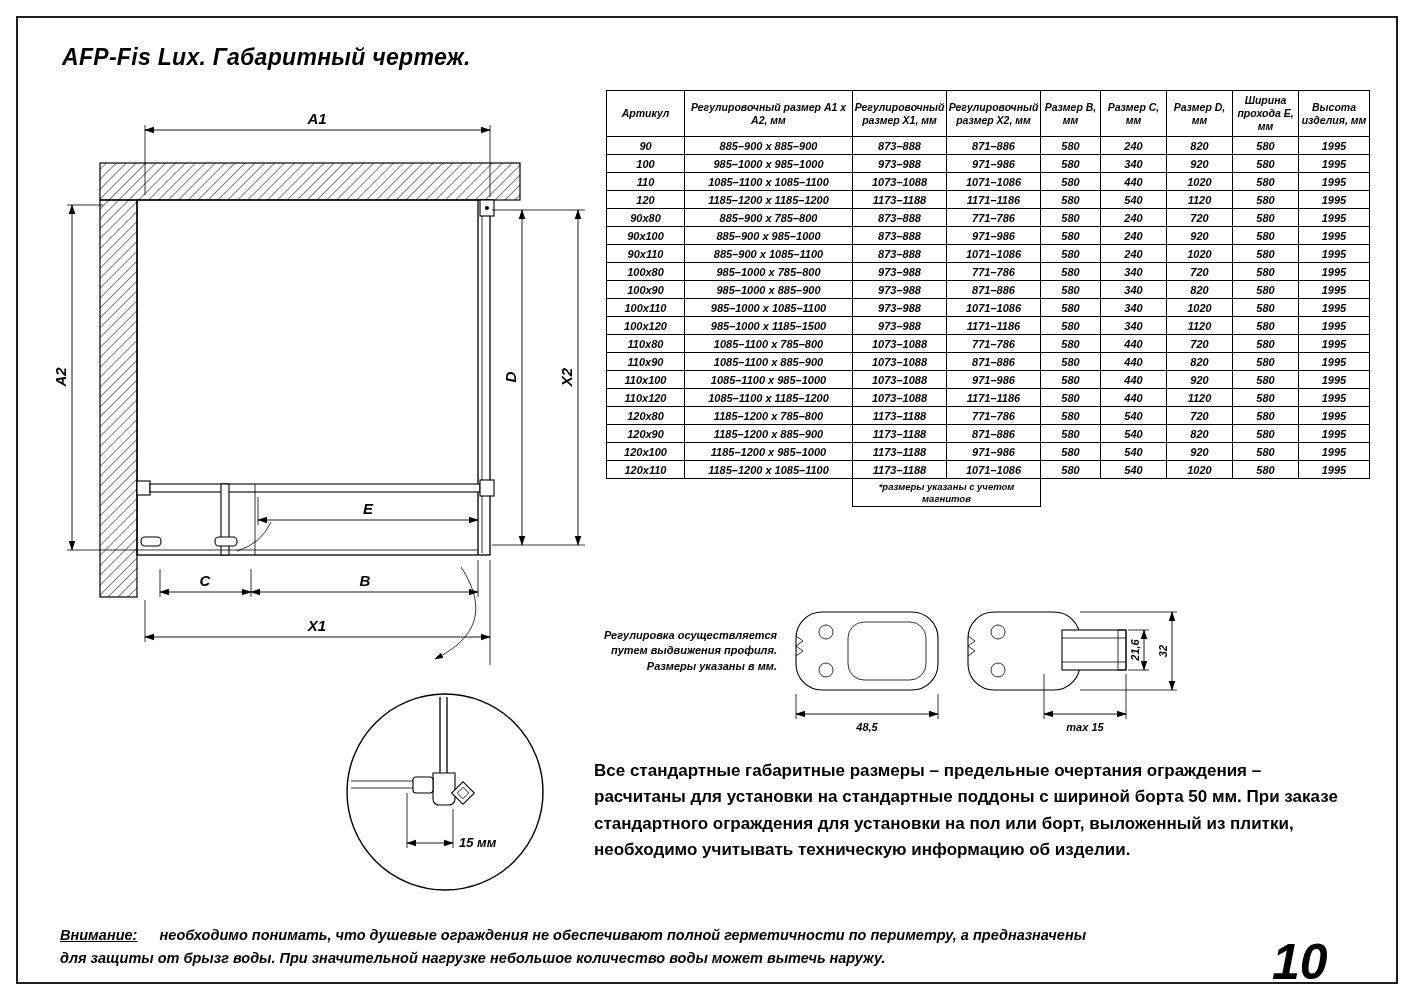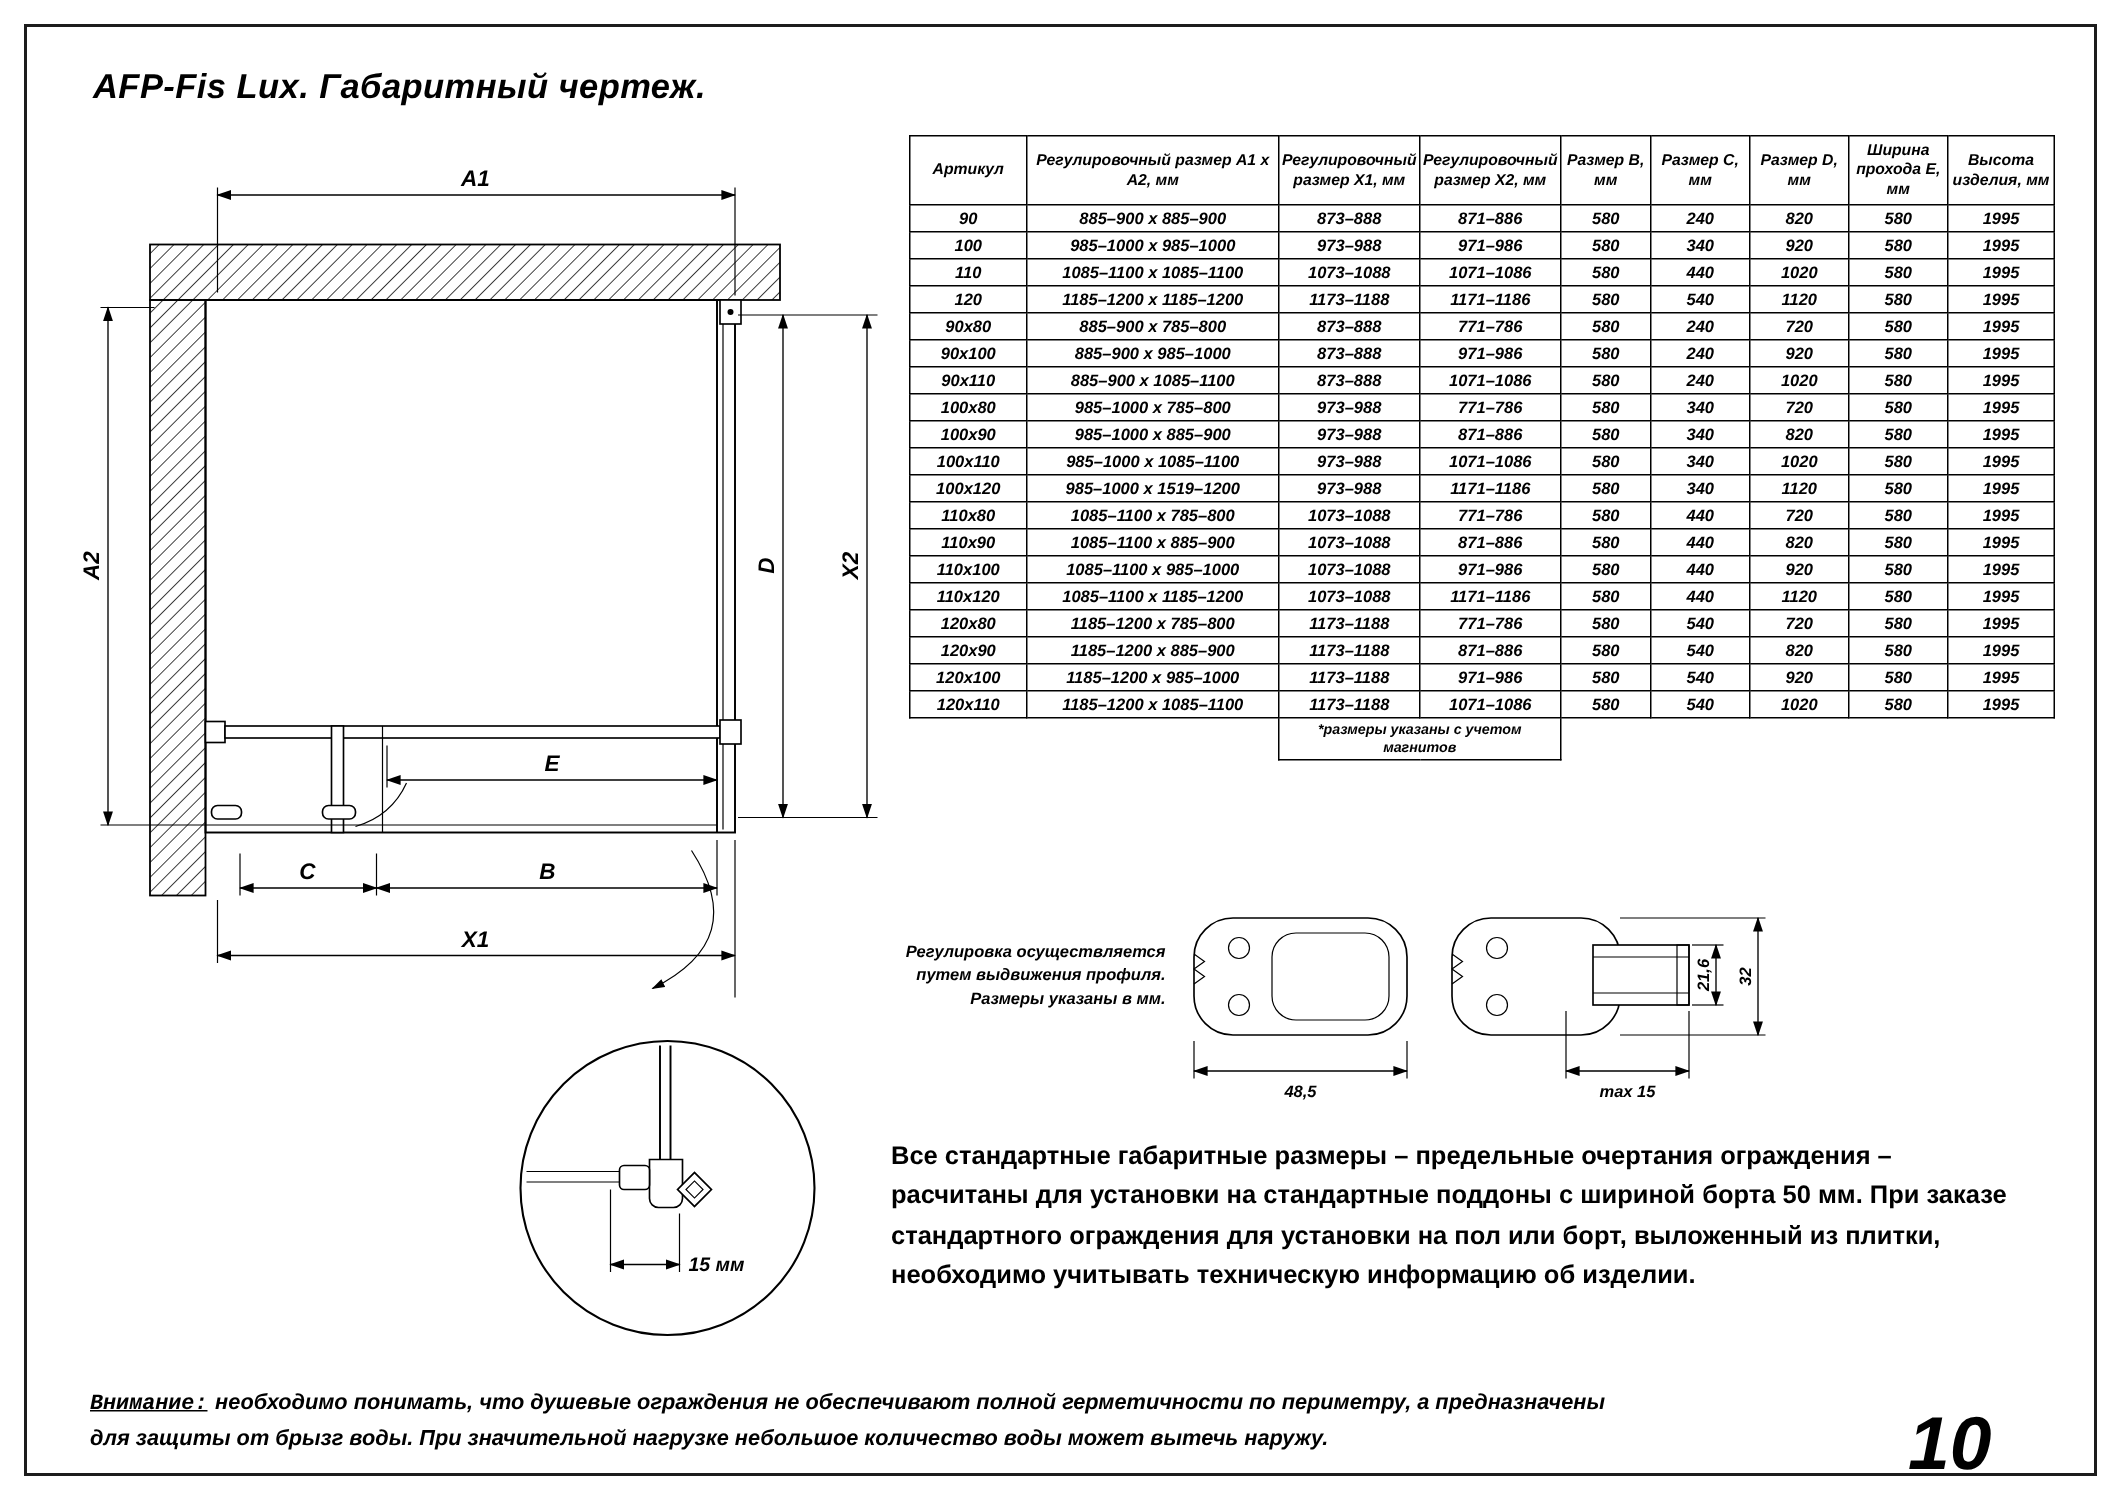"985–1000 x 1519–1200" td { text: 1519–1200 -> 1185–1500 }
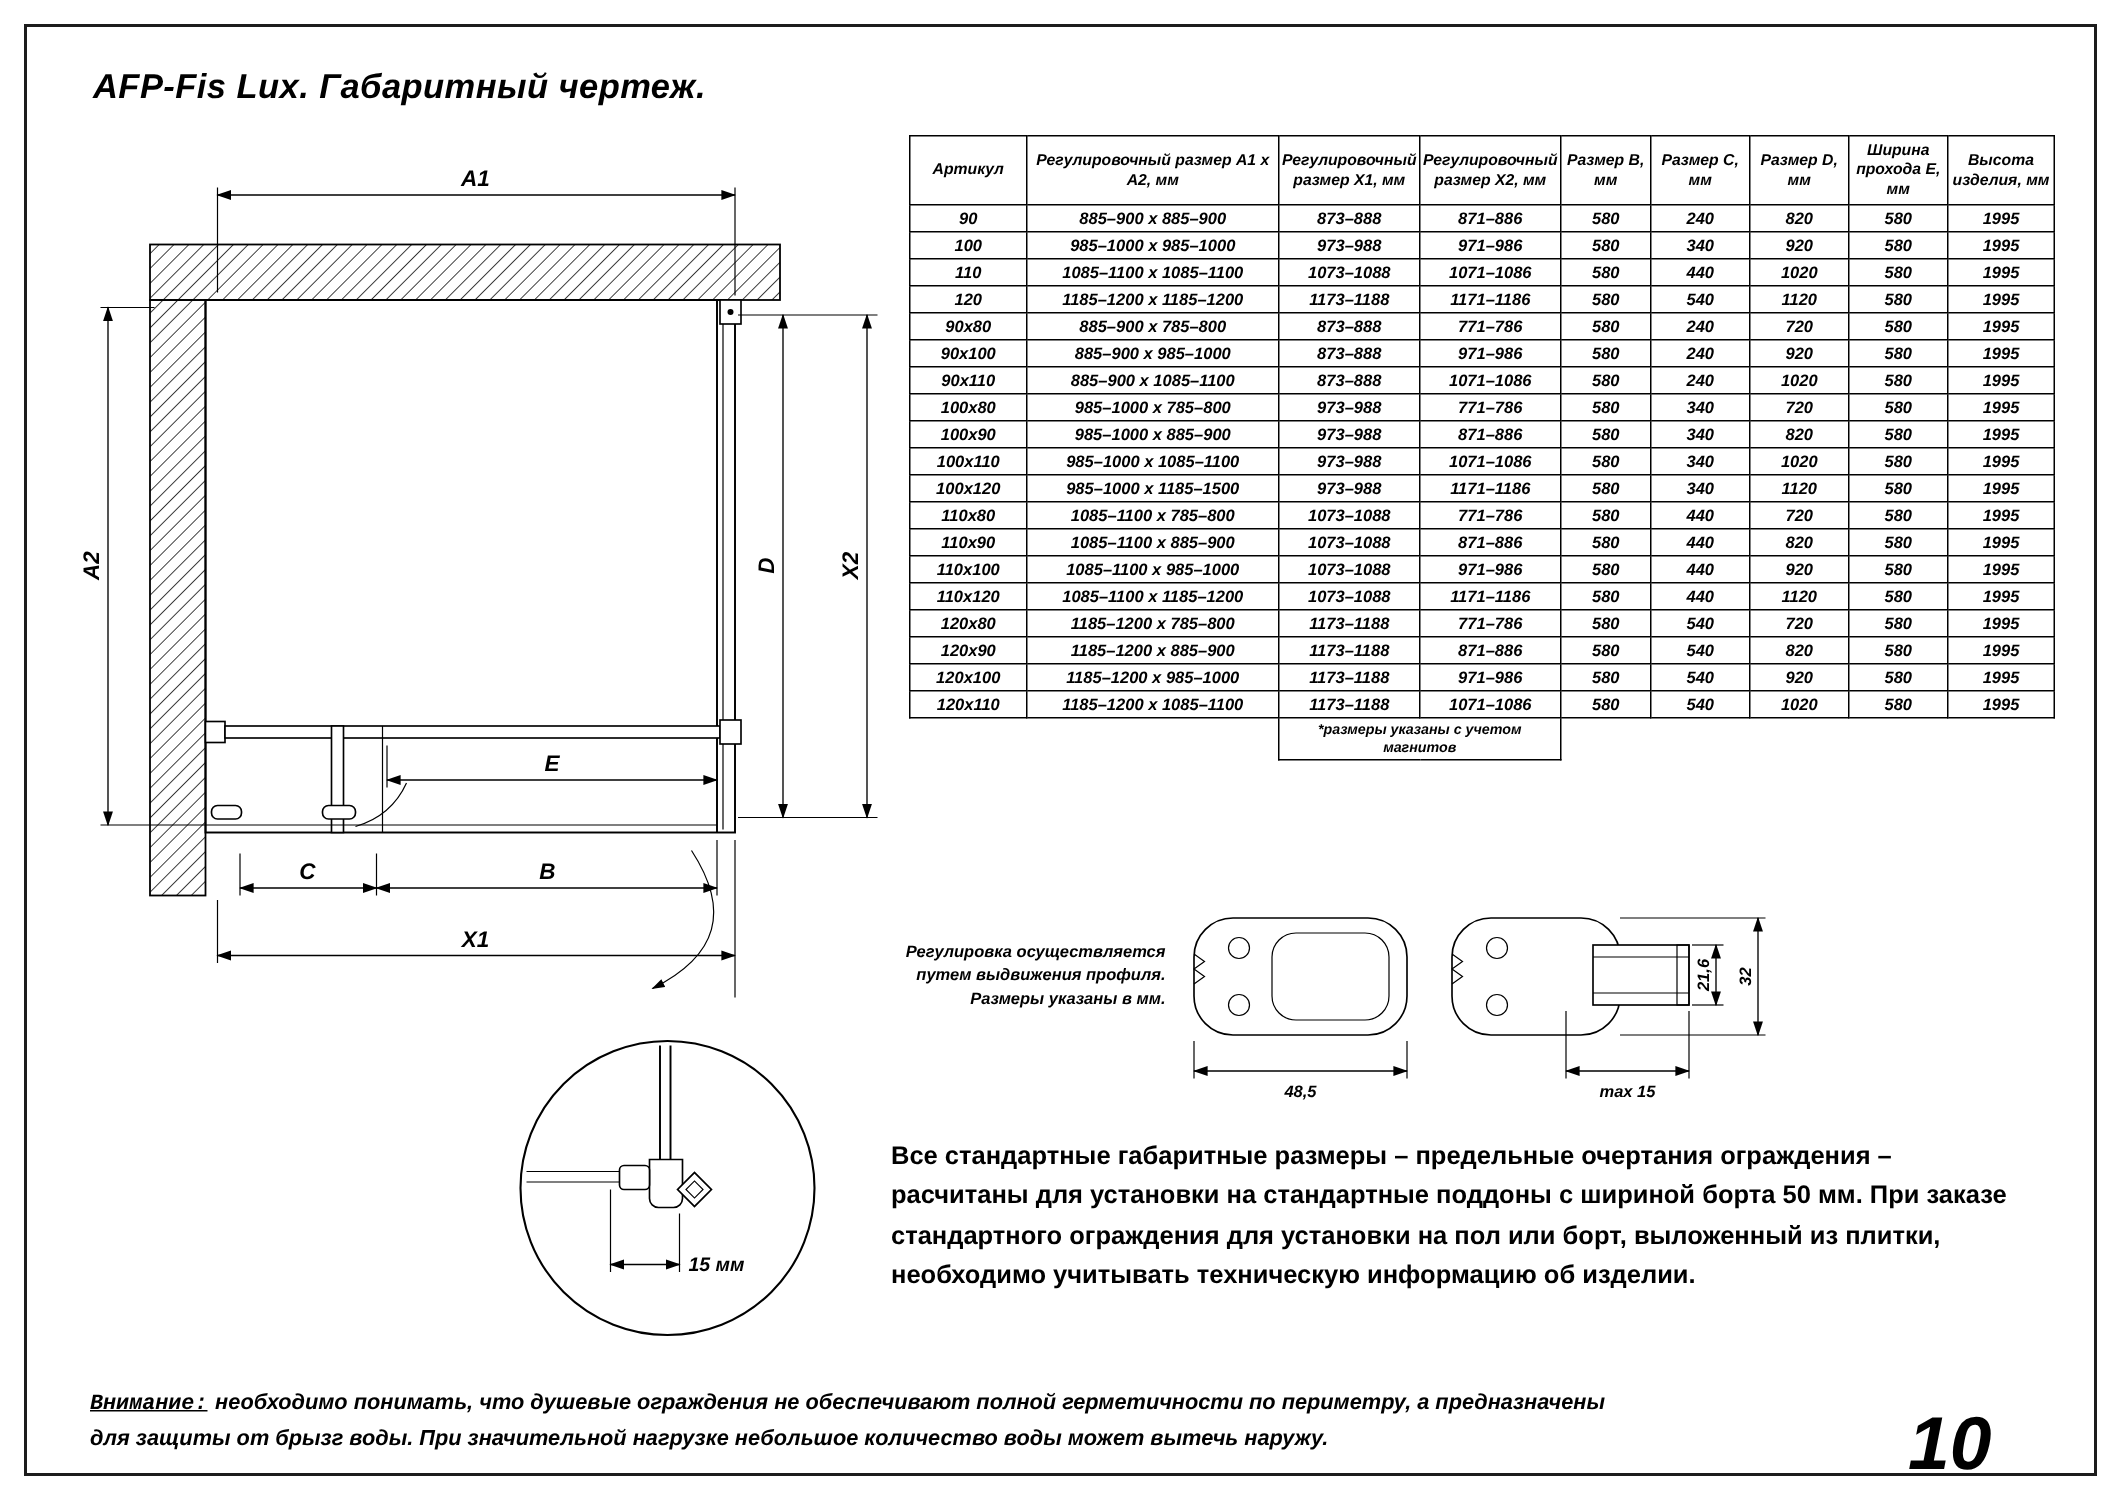"Внимание:" .warning .lbl { font-family: Liberation Mono, monospace -> none; margin-right: 5px -> 22px }
